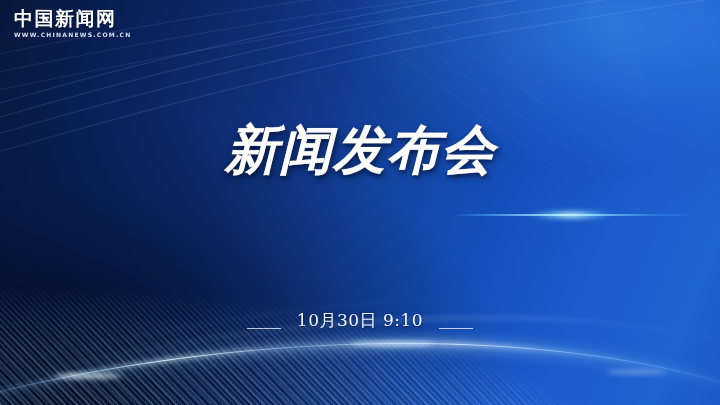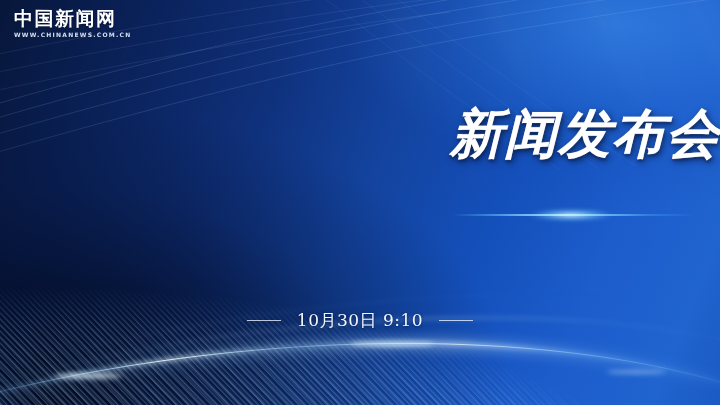"新闻发布会" .title-line-2 { margin-top: 10px -> 26px; text-align: right -> none }
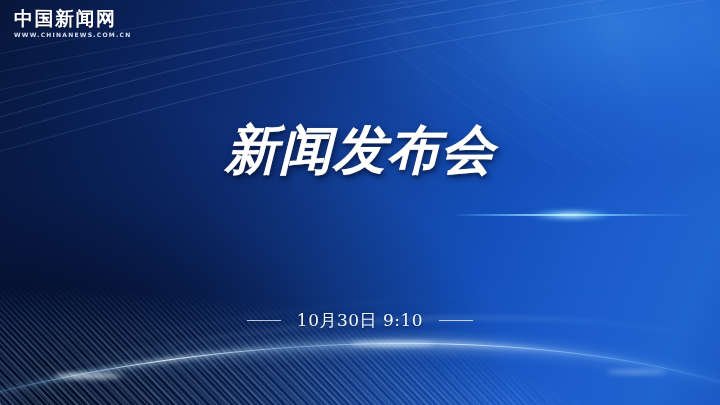"10月30日 9:10" .date-row { align-items: center -> flex-end }
